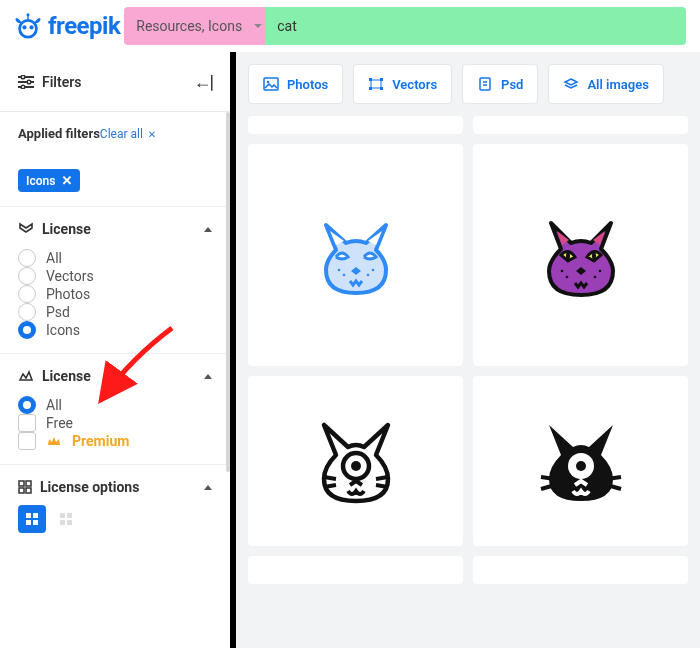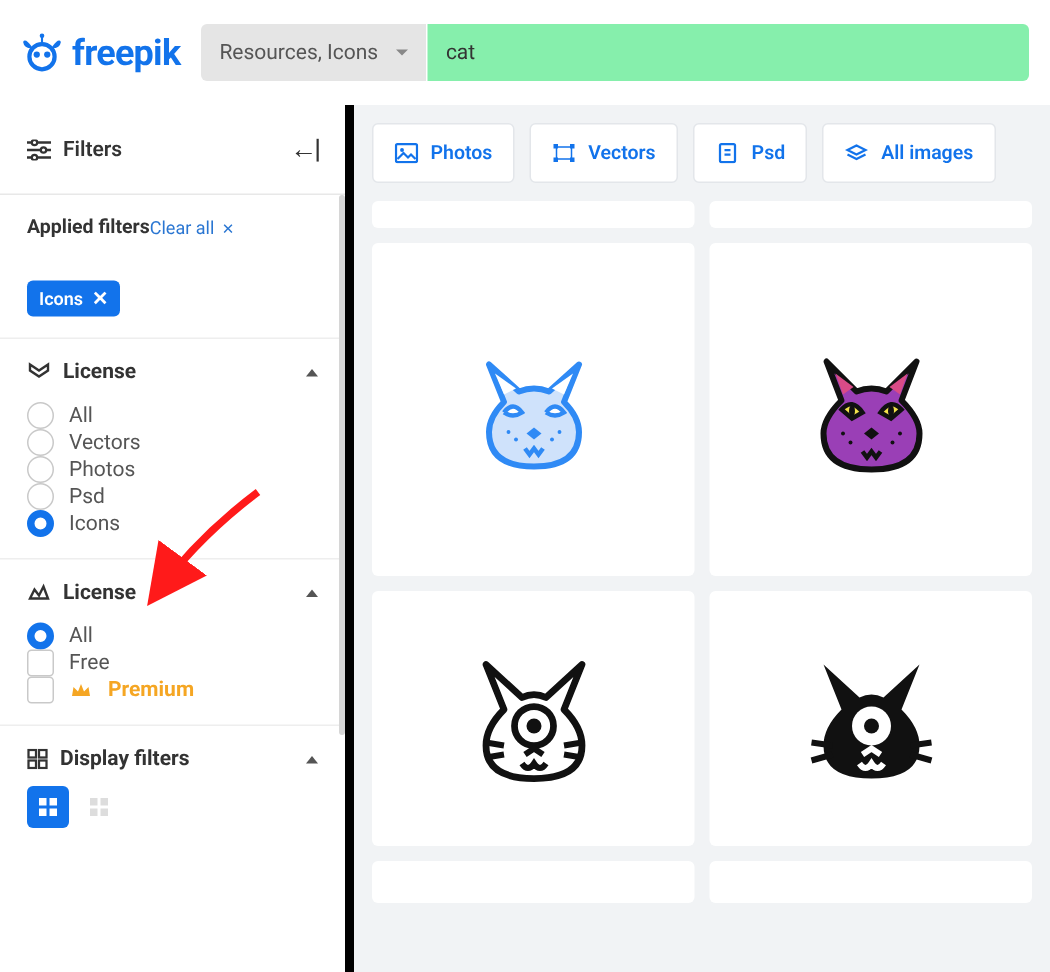"freepik" .hdr { gap: 14px -> 4px; height: 70px -> 52px }
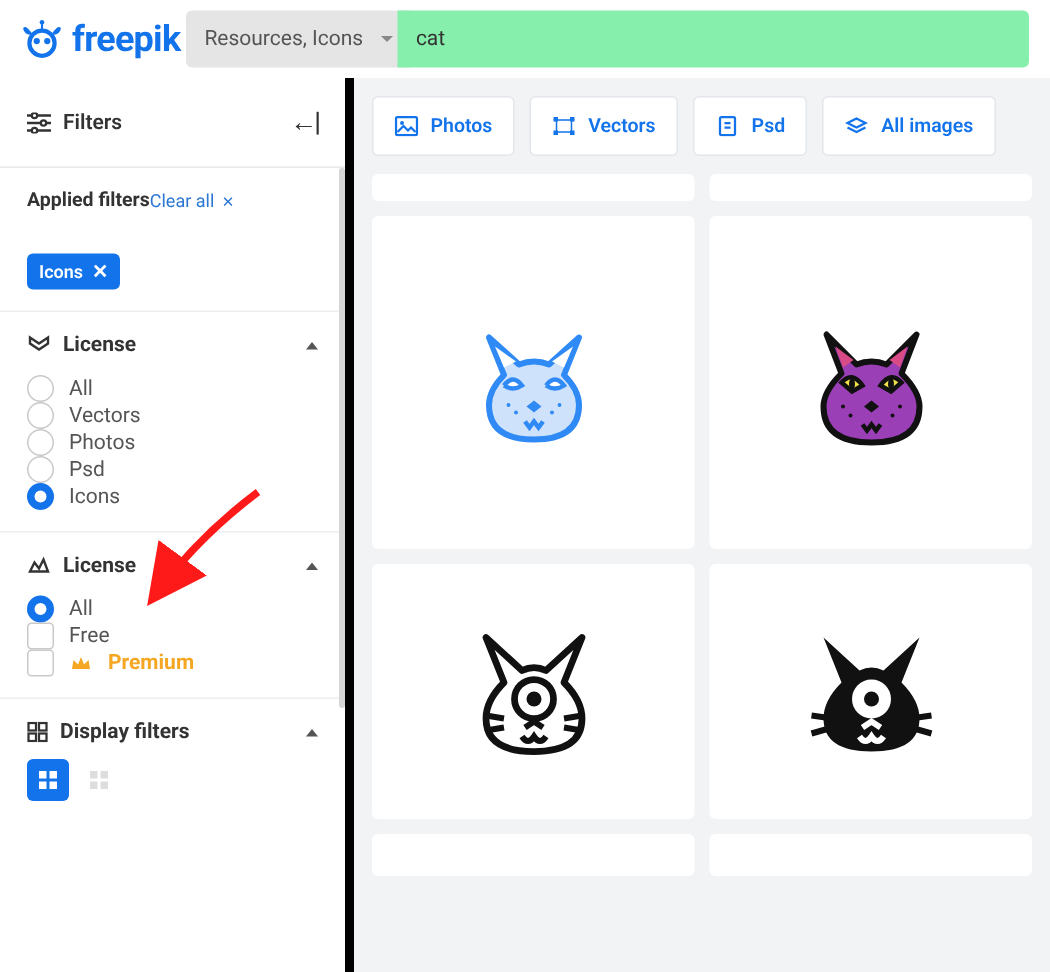"Resources, Icons" .res-sel { background: #e5e5e5 -> #f9a8d4 }
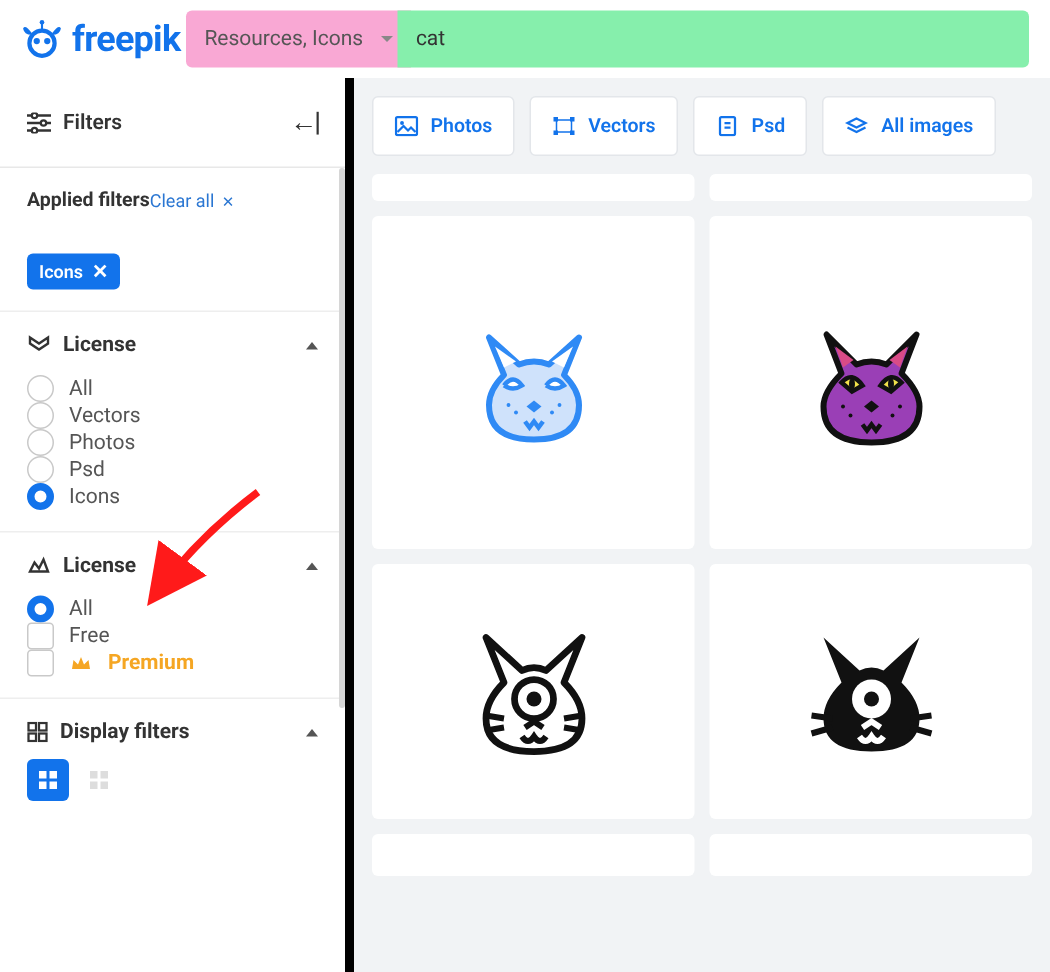"Display filters" span { text: Display filters -> License options }
